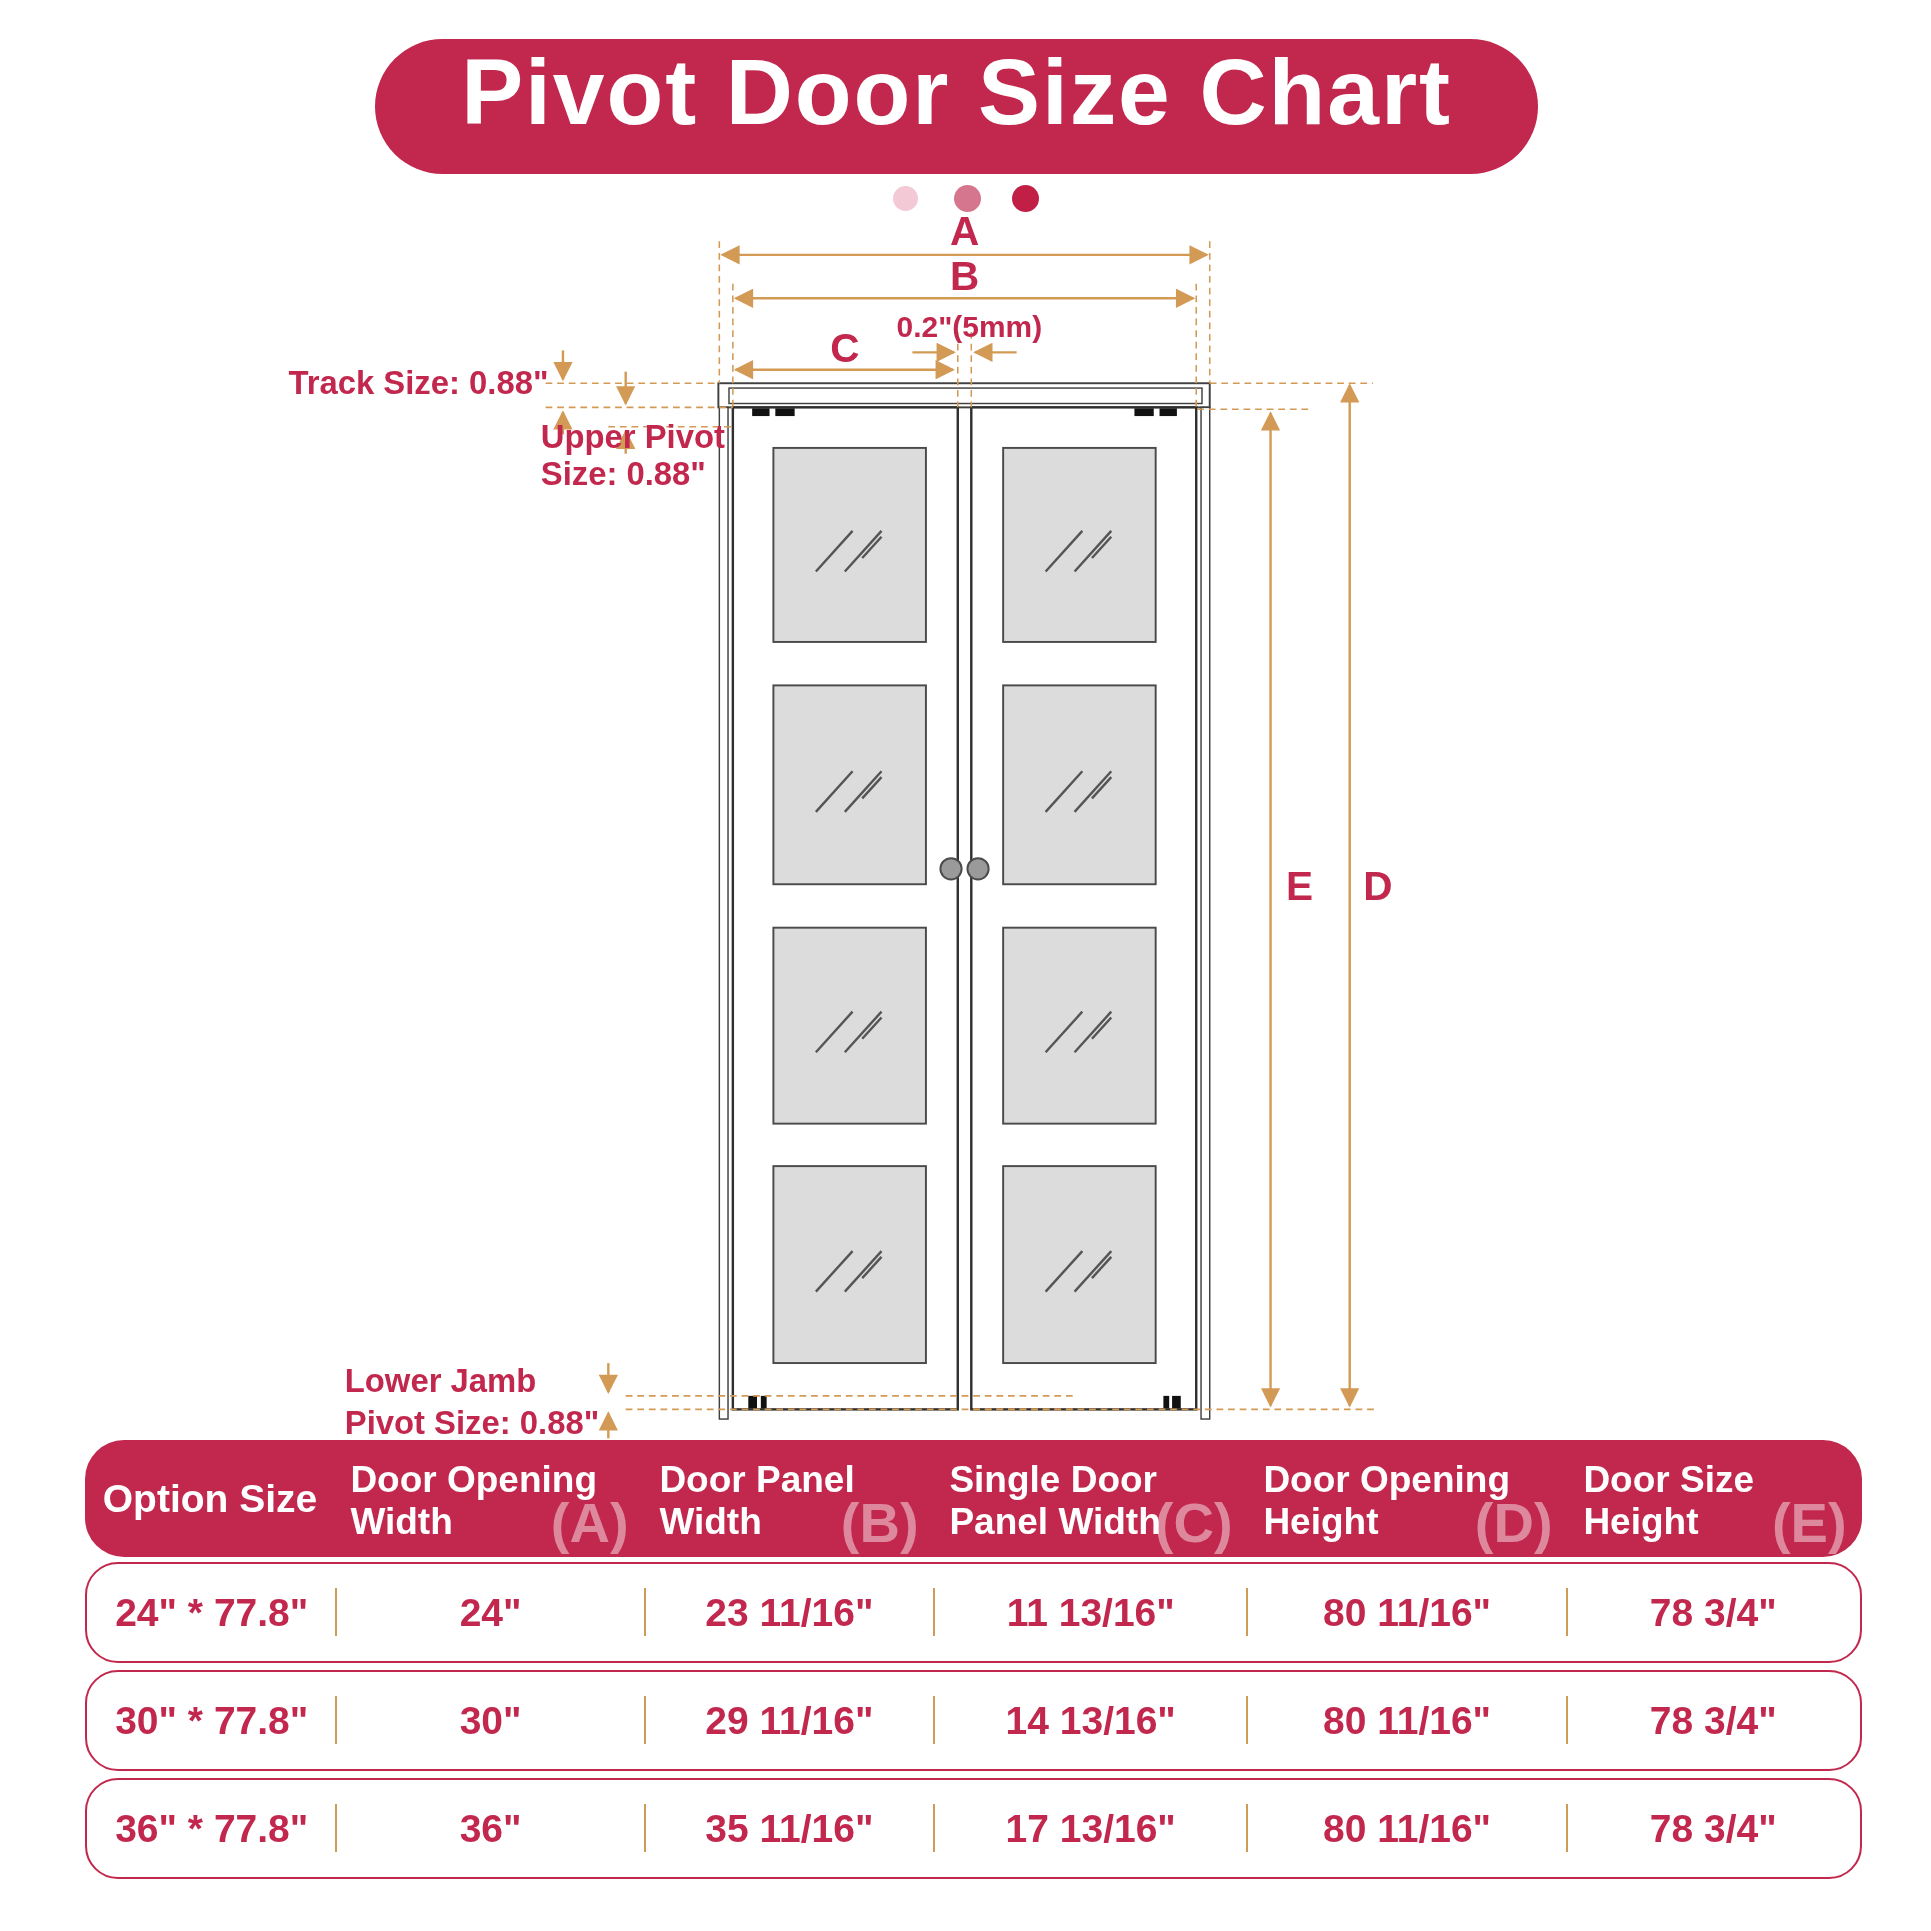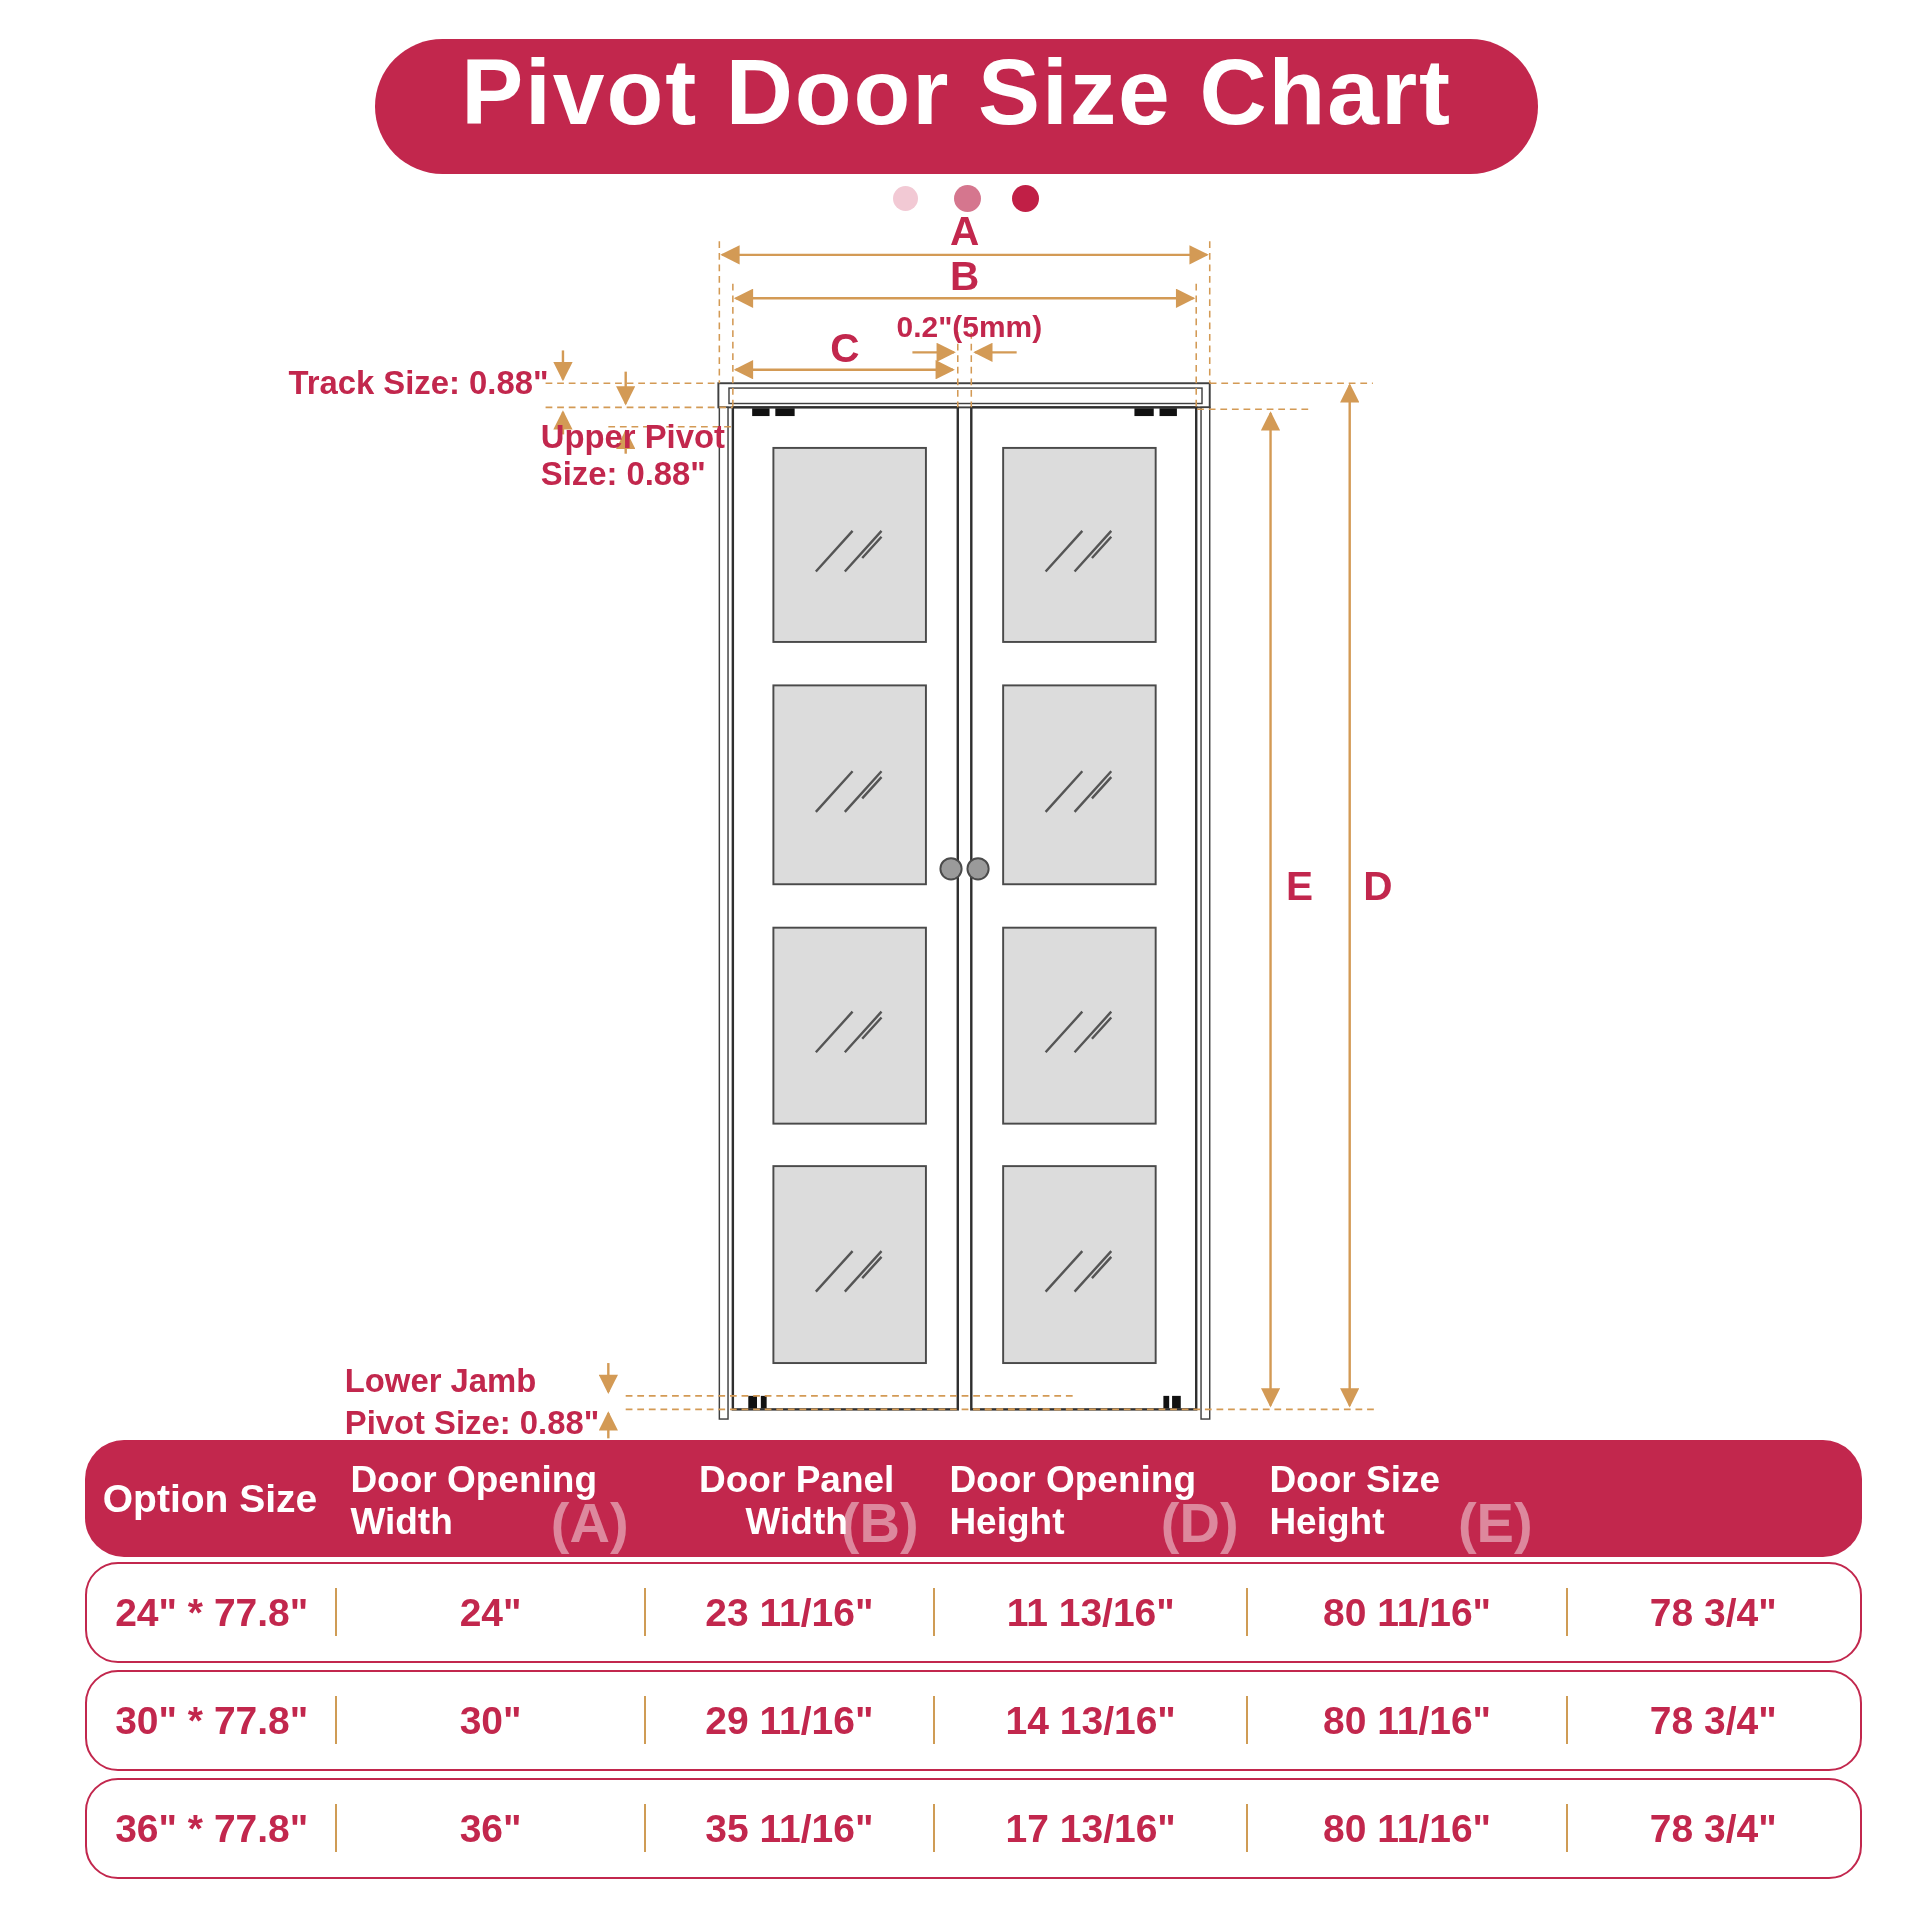"Door Panel" .w3 { text-align: center -> none }
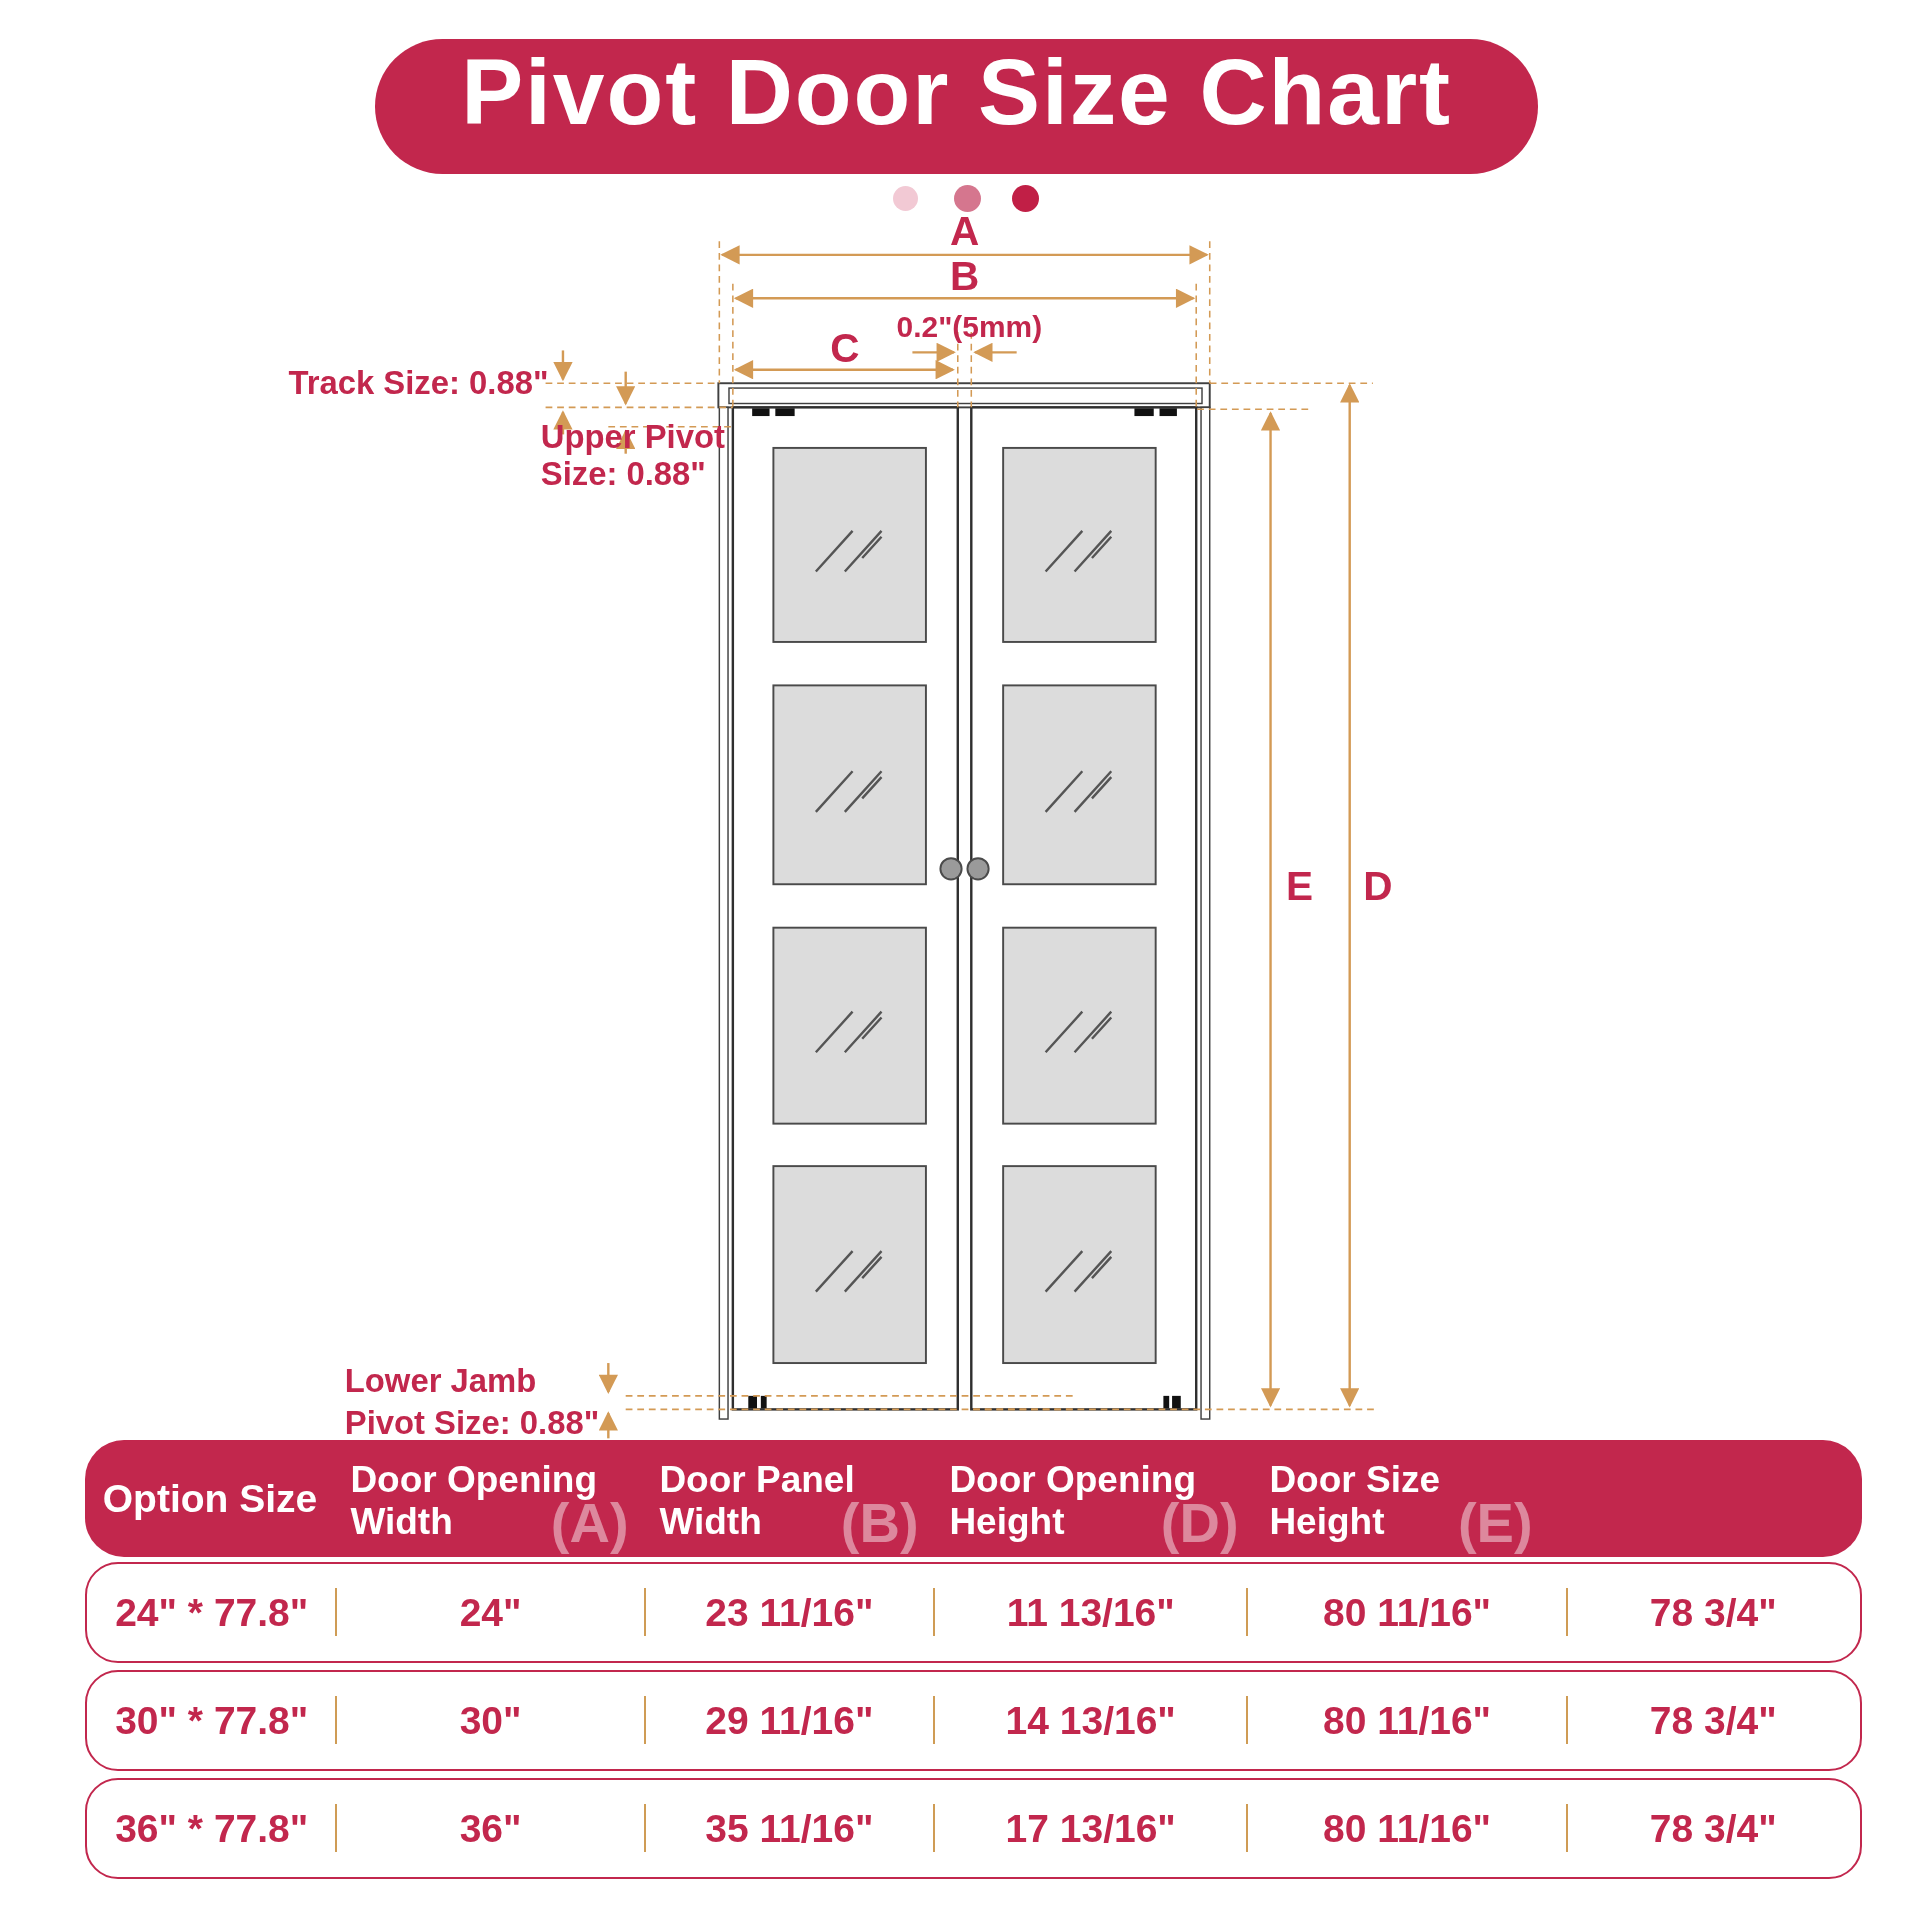"Single Door" div.hcell { html: none -> <div> <div>Single Door</div> <div>Panel Width</div> <div>(C)</div> </div> }
